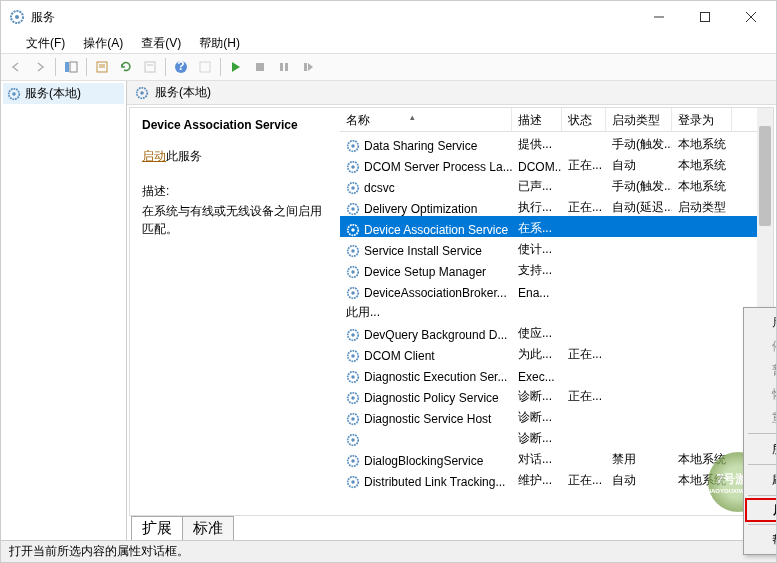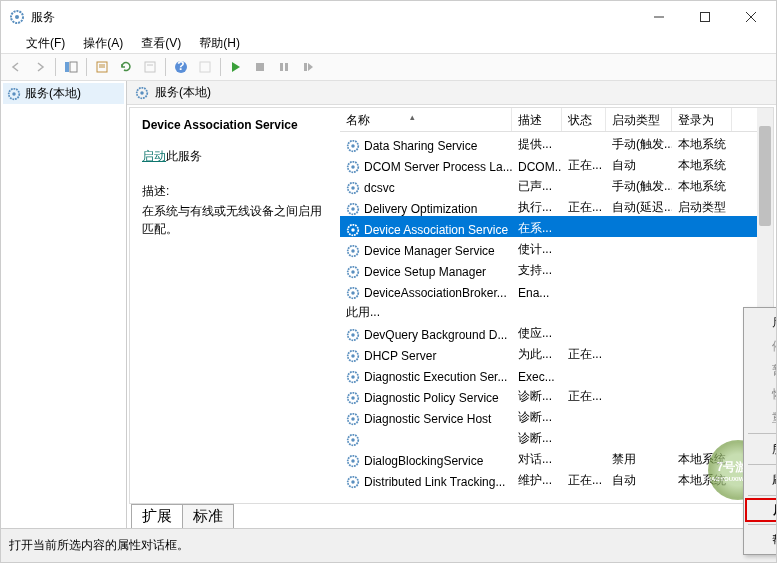"启动" .detail-pane .start-link { color: #0f766e -> #a16207 }
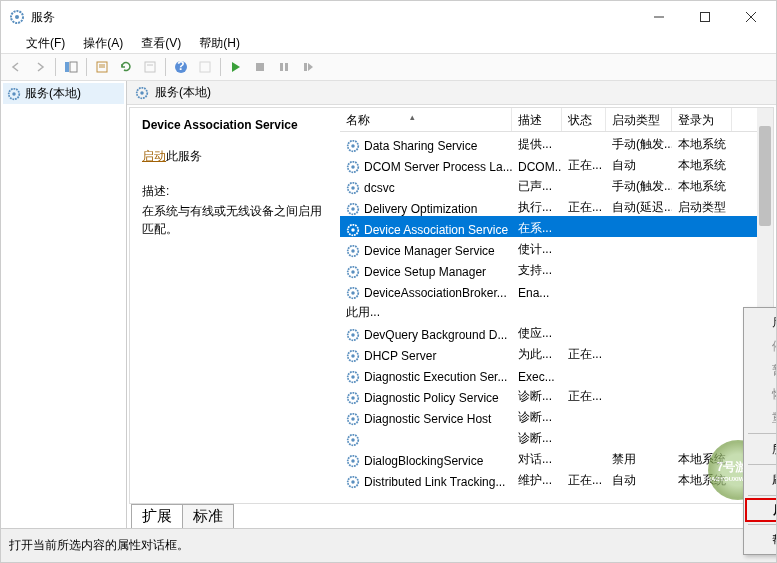"Device Manager Service" span { text: Device Manager -> Service Install }
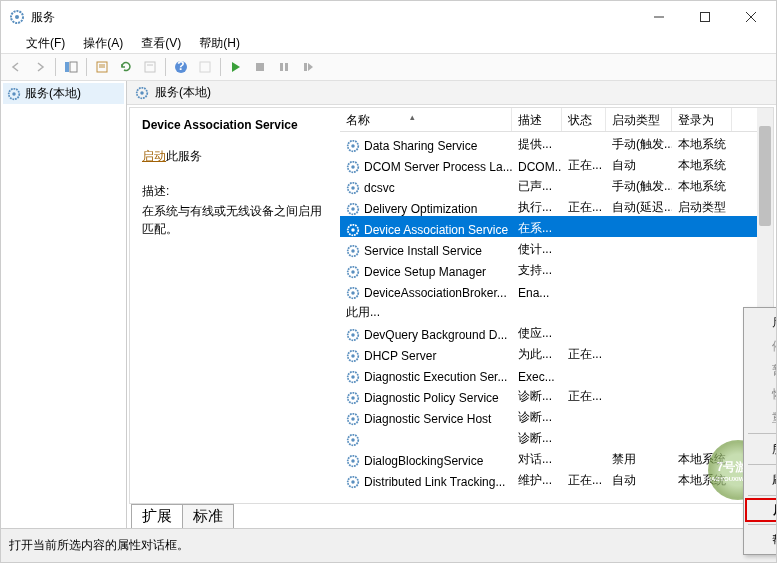"DHCP Server" span { text: DHCP Server -> DCOM Client }
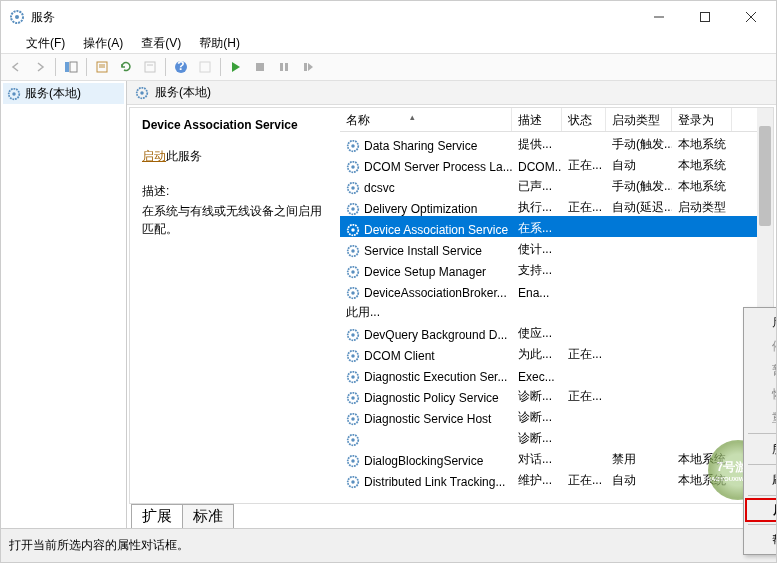"打开当前所选内容的属性对话框。" .statusbar { height: 34px -> 22px }
